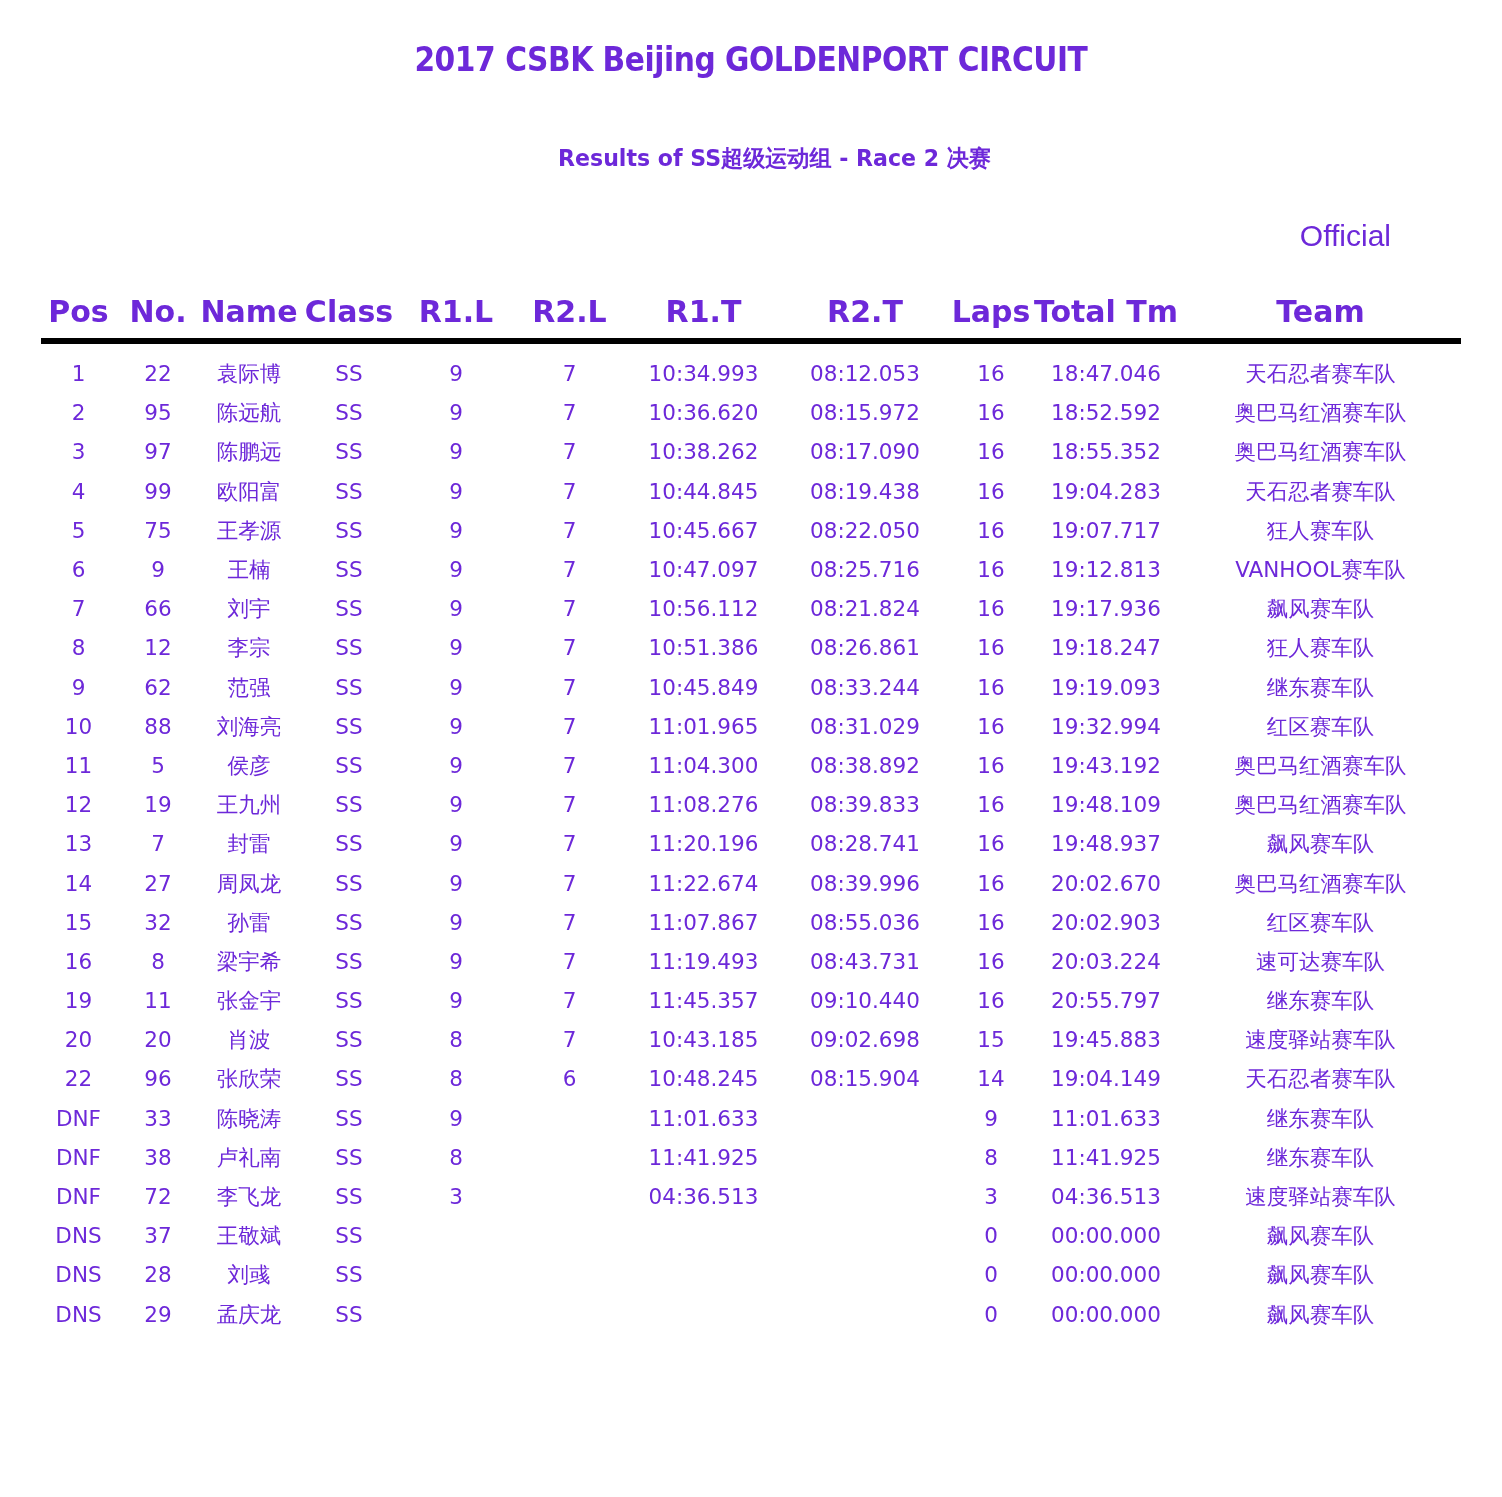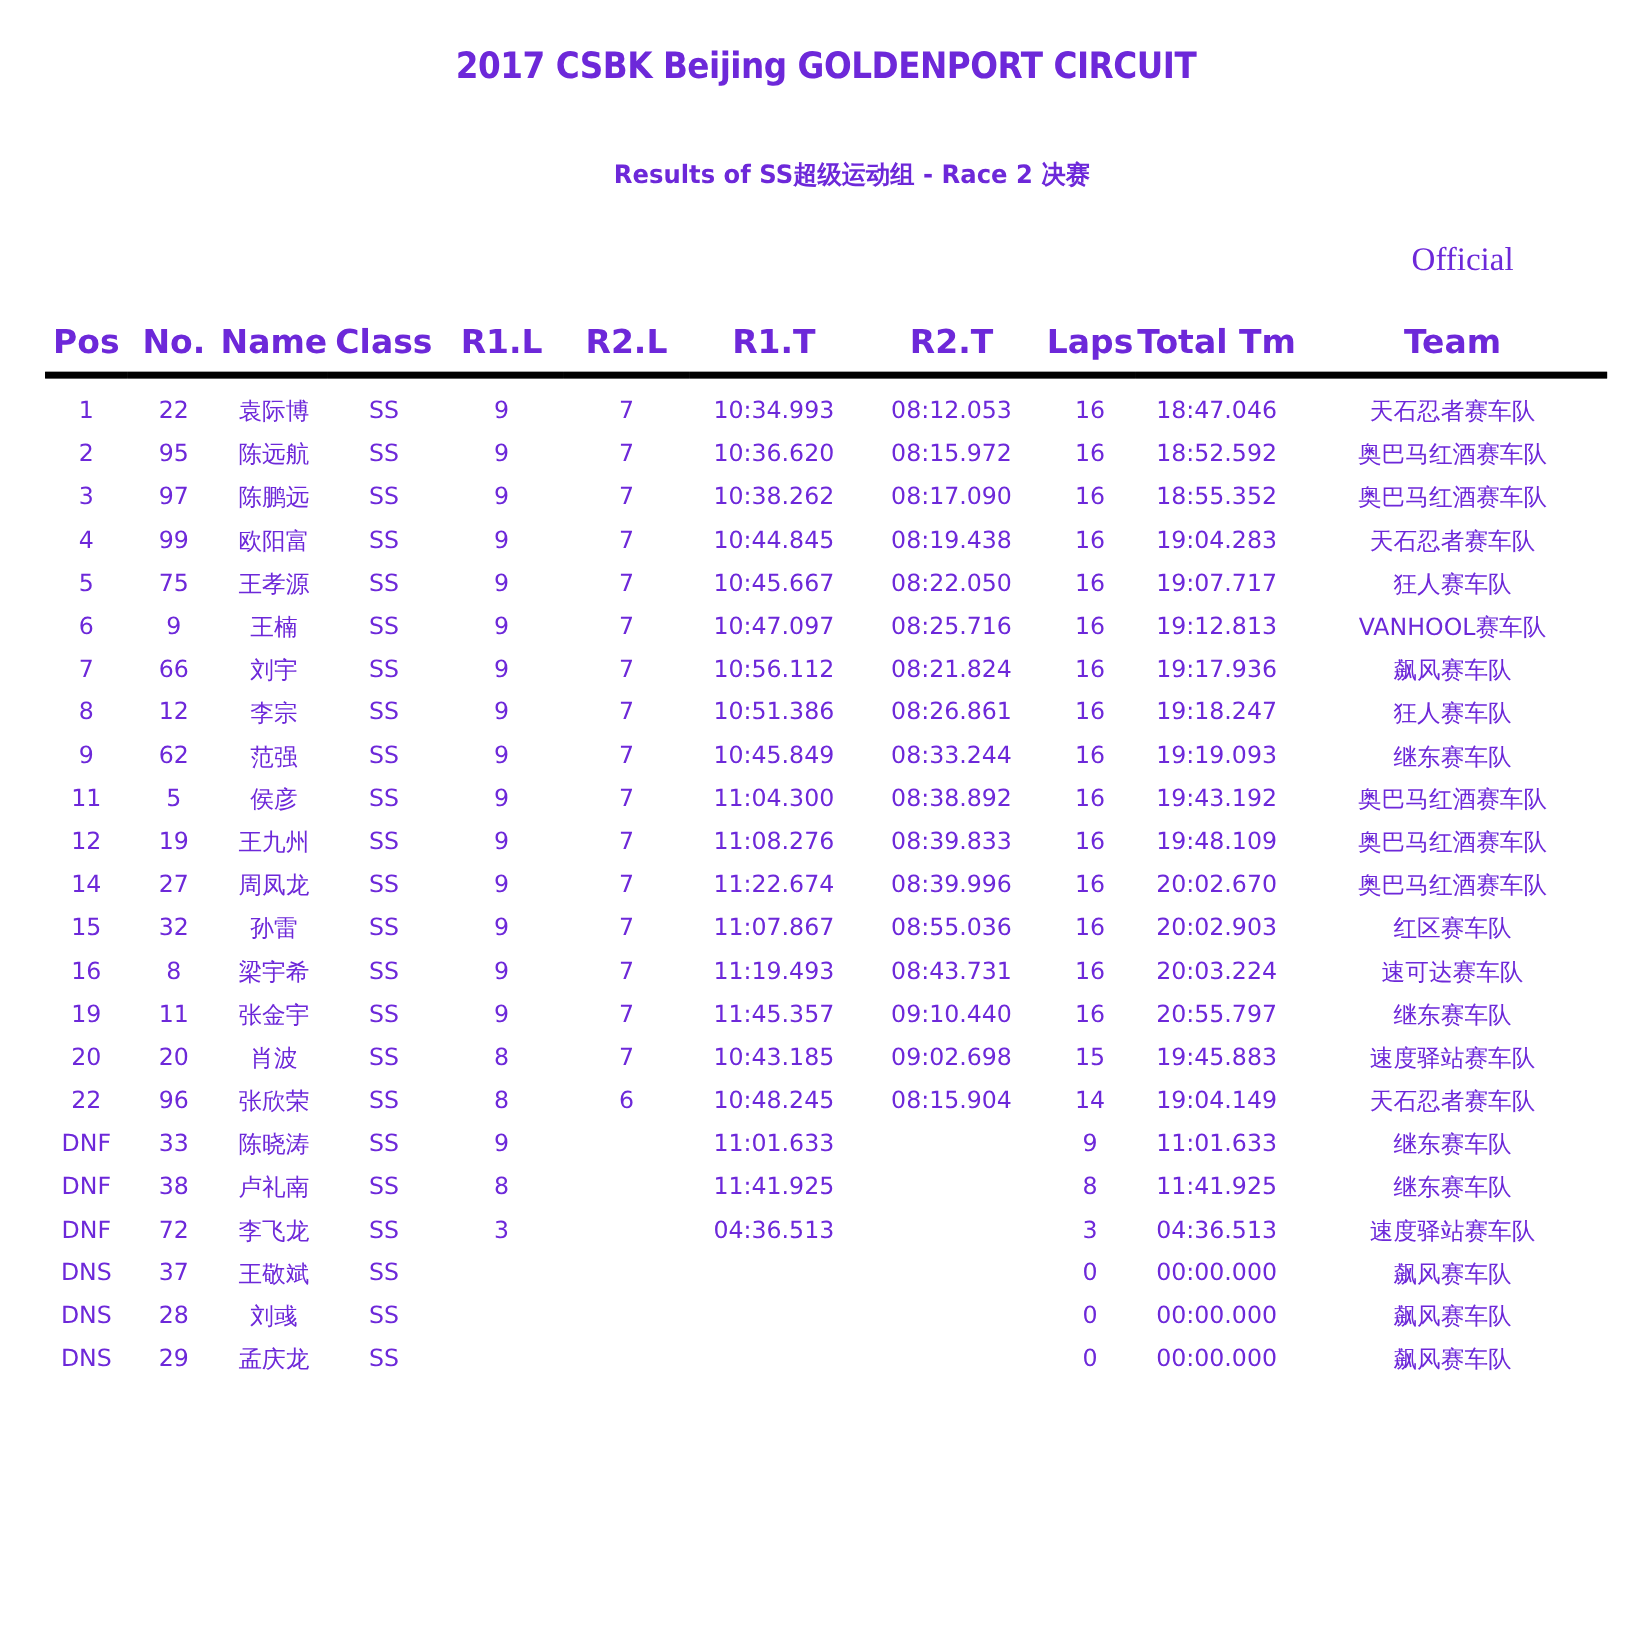"Official" .official { font-family: Liberation Serif, serif -> Liberation Sans, sans-serif; right: 126px -> 111px }
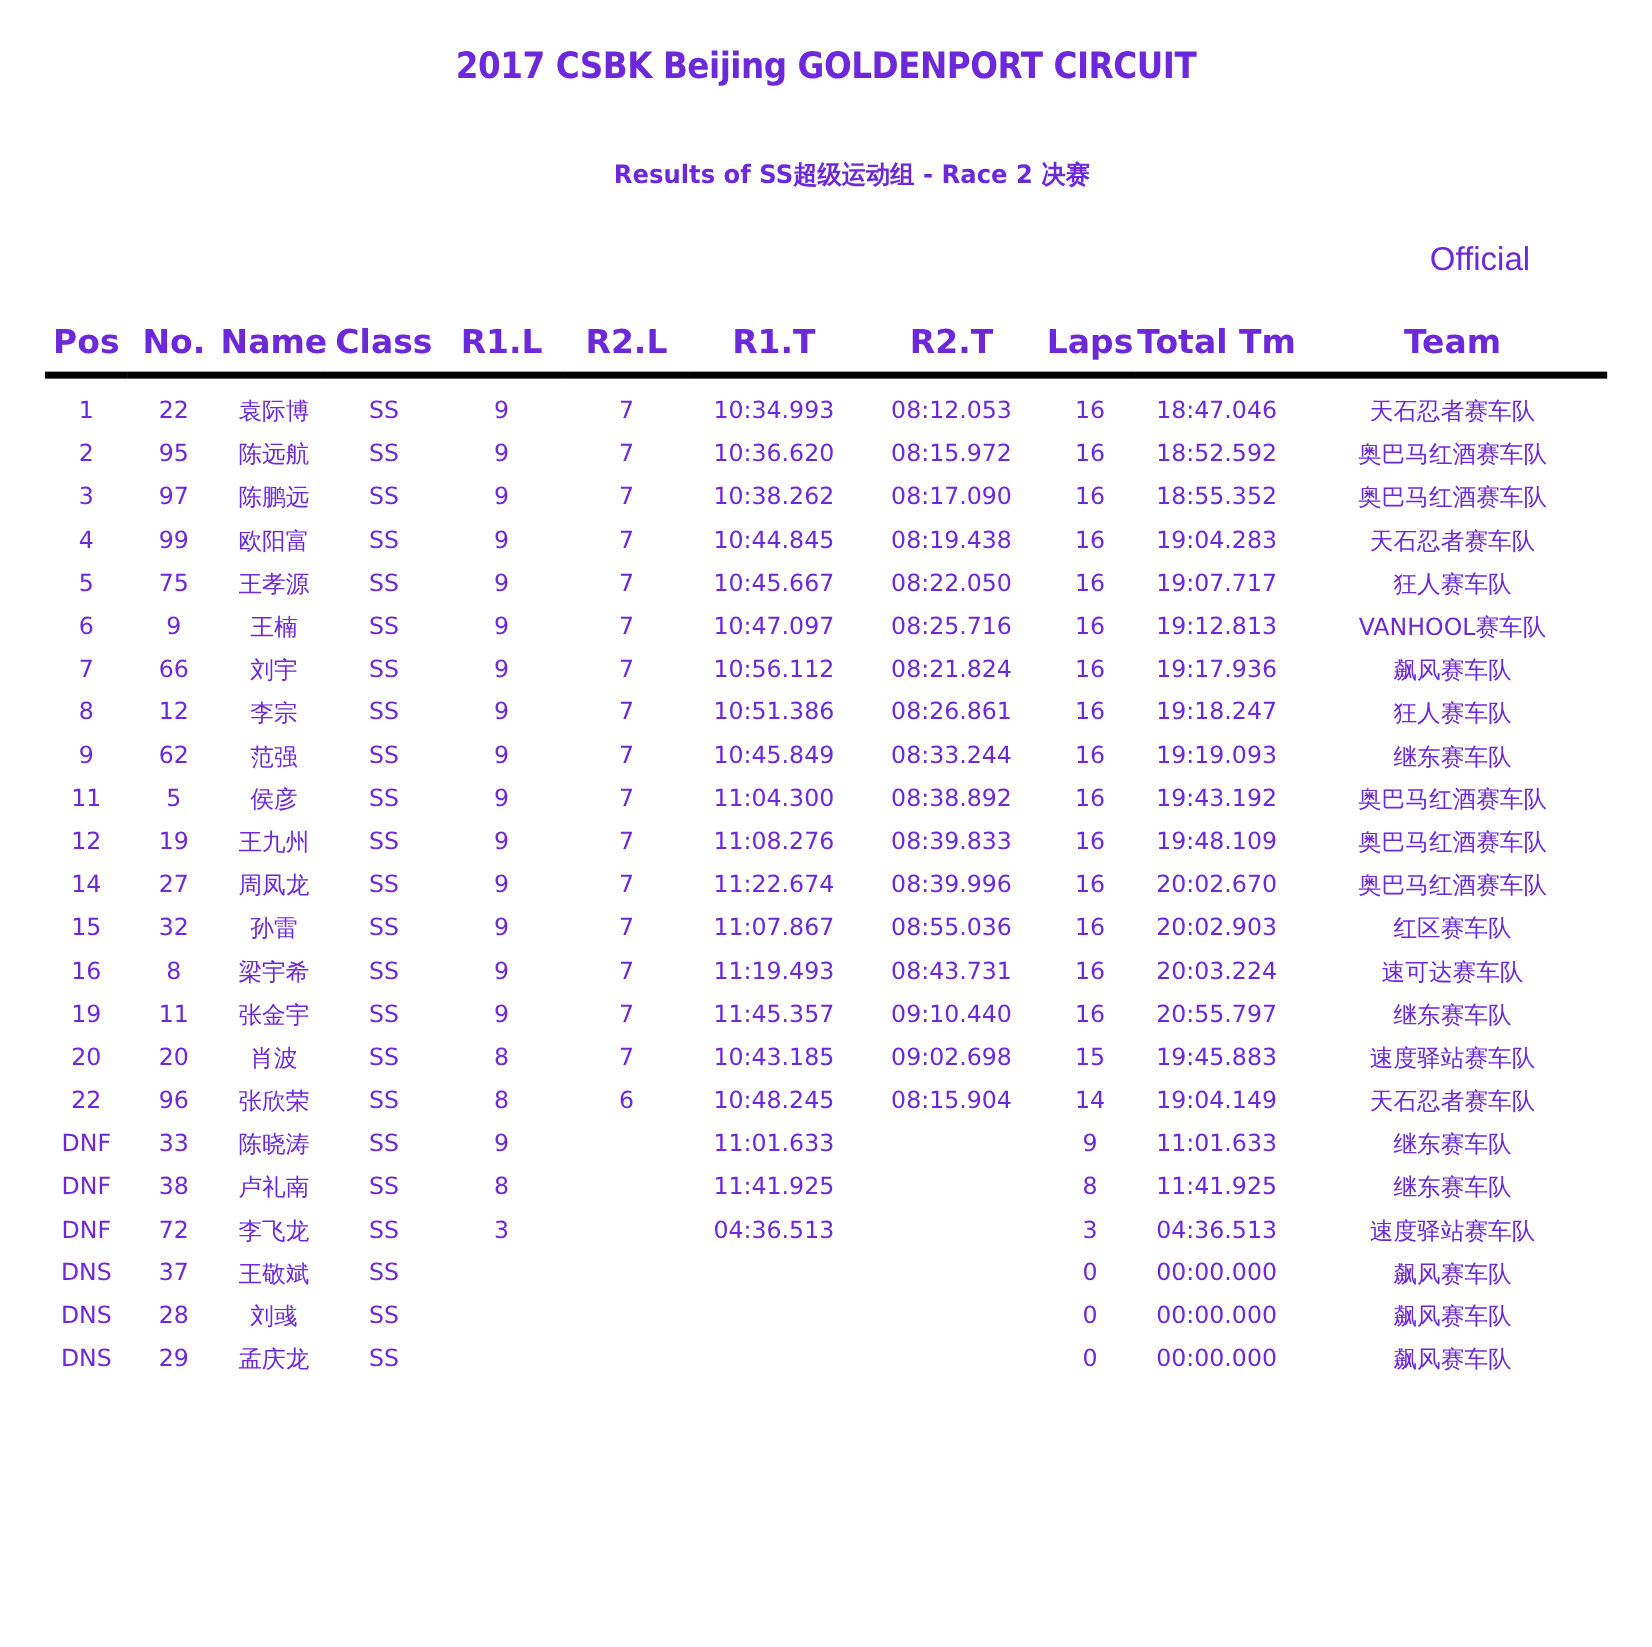"10" tr { html: none -> <tr> <td>10</td> <td>88</td> <td>刘海亮</td> <td>SS</td> <td>9</td> <td>7</td> <td>11:01.965</td> <td>08:31.029</td> <td>16</td> <td>19:32.994</td> <td>红区赛车队</td> </tr> }
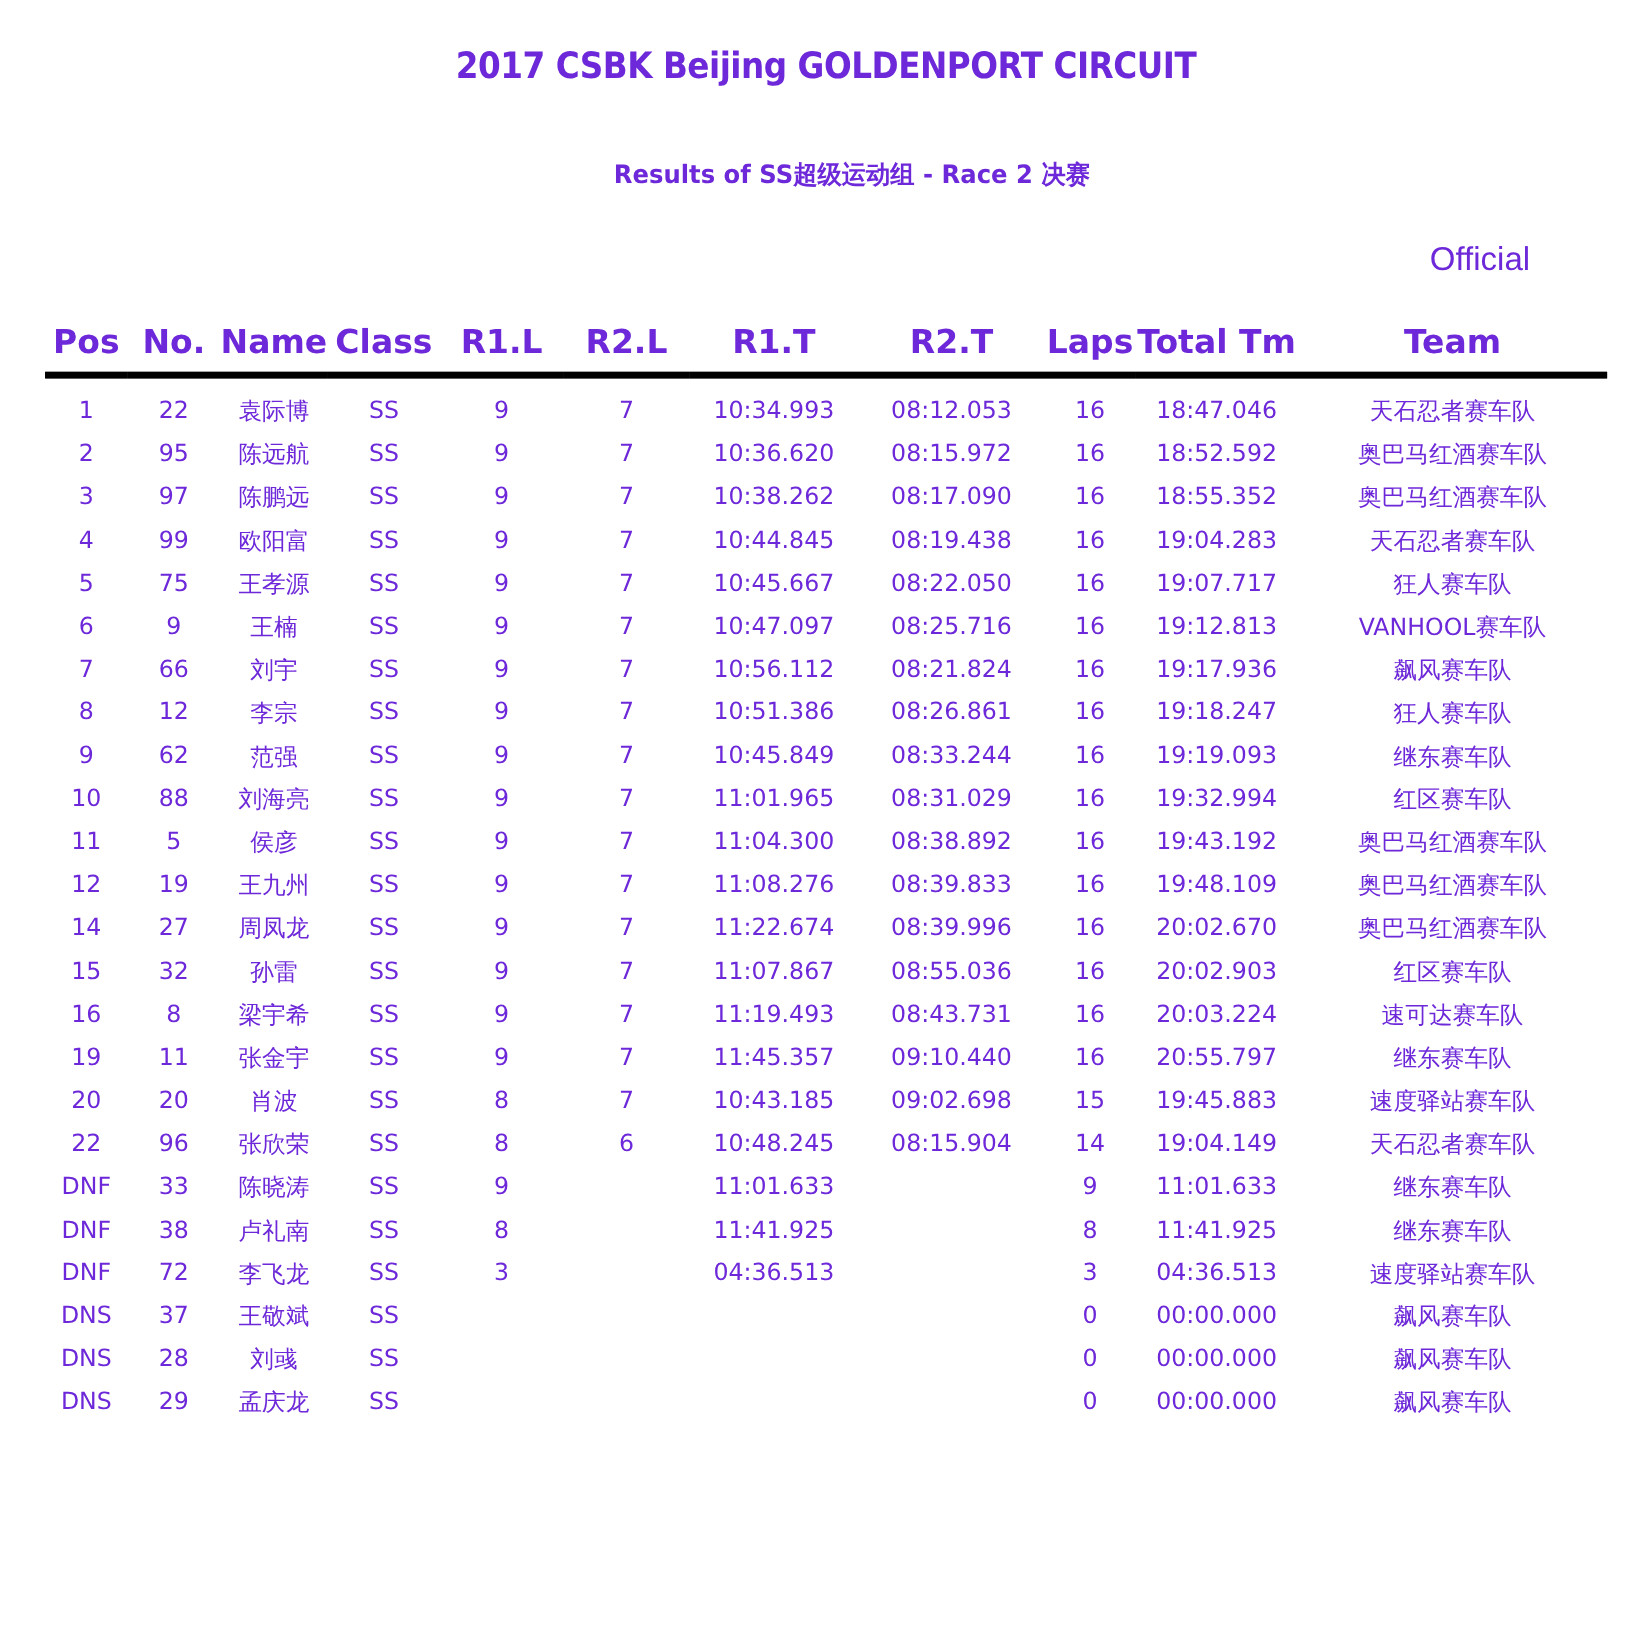"13" tr { html: none -> <tr> <td>13</td> <td>7</td> <td>封雷</td> <td>SS</td> <td>9</td> <td>7</td> <td>11:20.196</td> <td>08:28.741</td> <td>16</td> <td>19:48.937</td> <td>飙风赛车队</td> </tr> }
